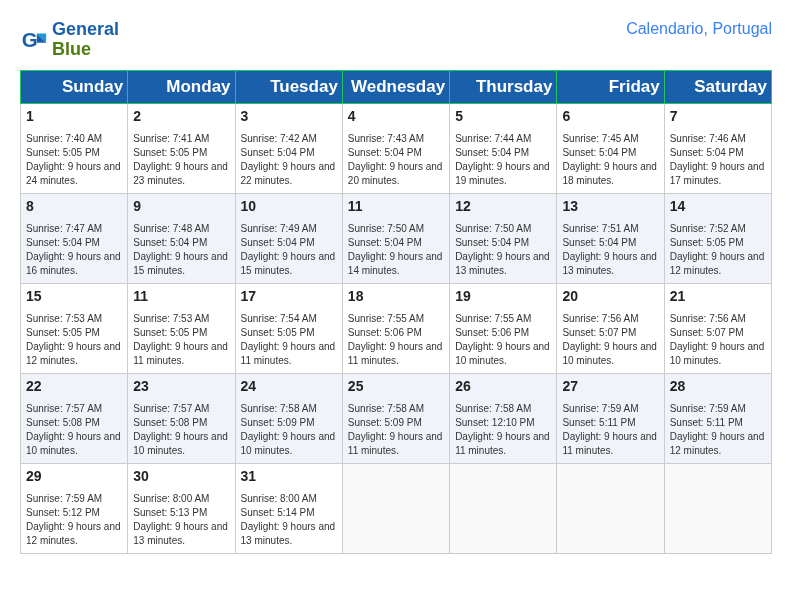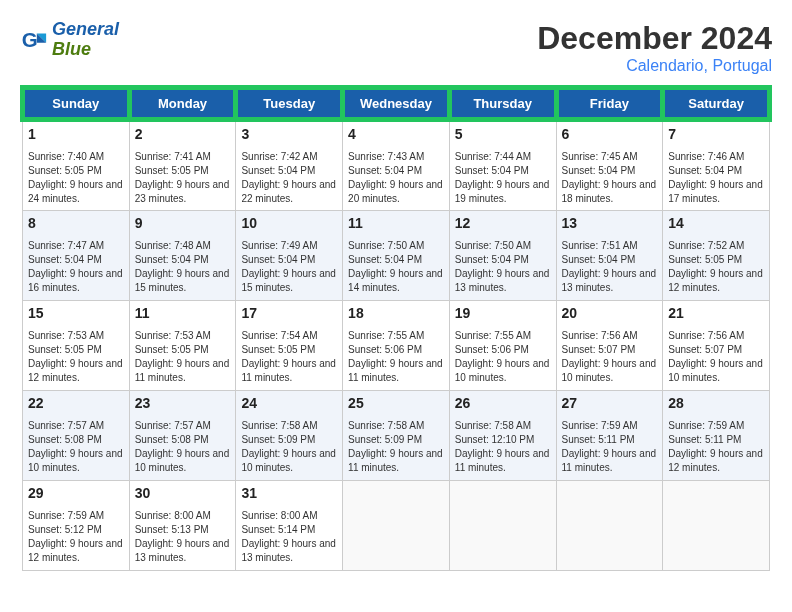"General" .logo-text span { font-style: italic -> none }
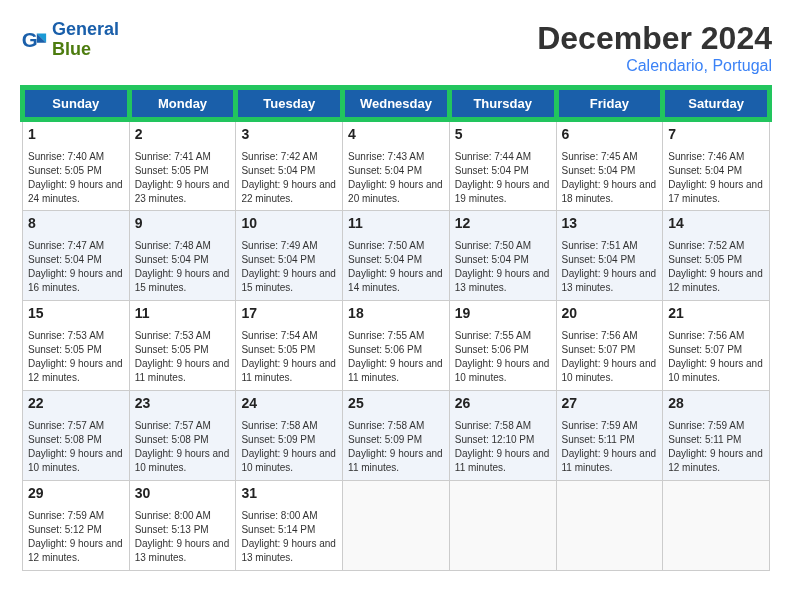"December 2024" div.month-title { html: <div>December 2024</div> -> none }
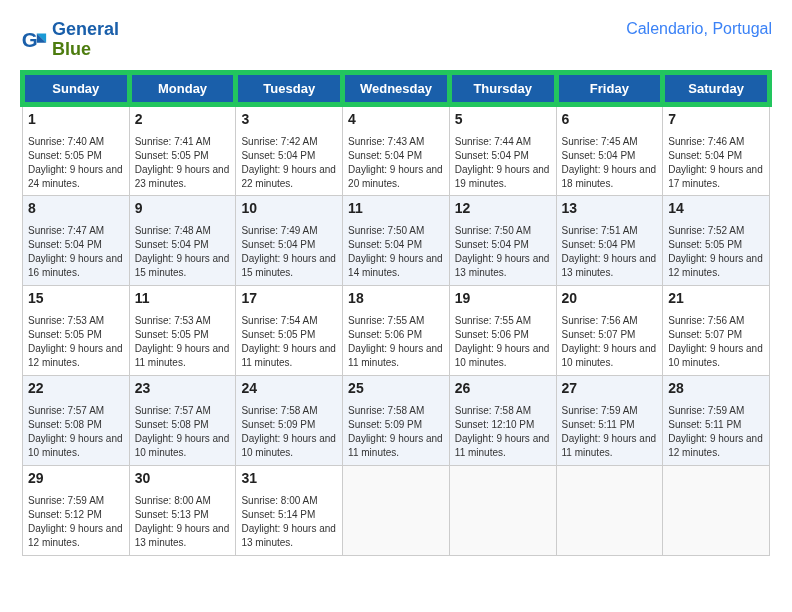"Sunday" thead th { border: 5px solid #22c55e -> 1px solid #22c55e; font-size: 13px -> 17px; text-align: center -> right }
